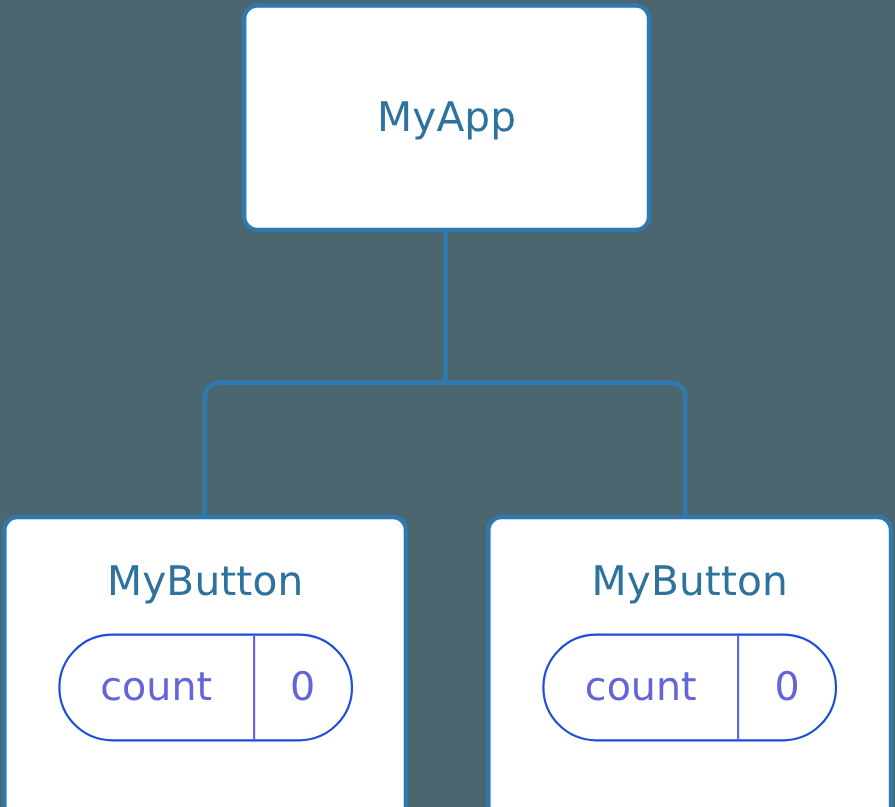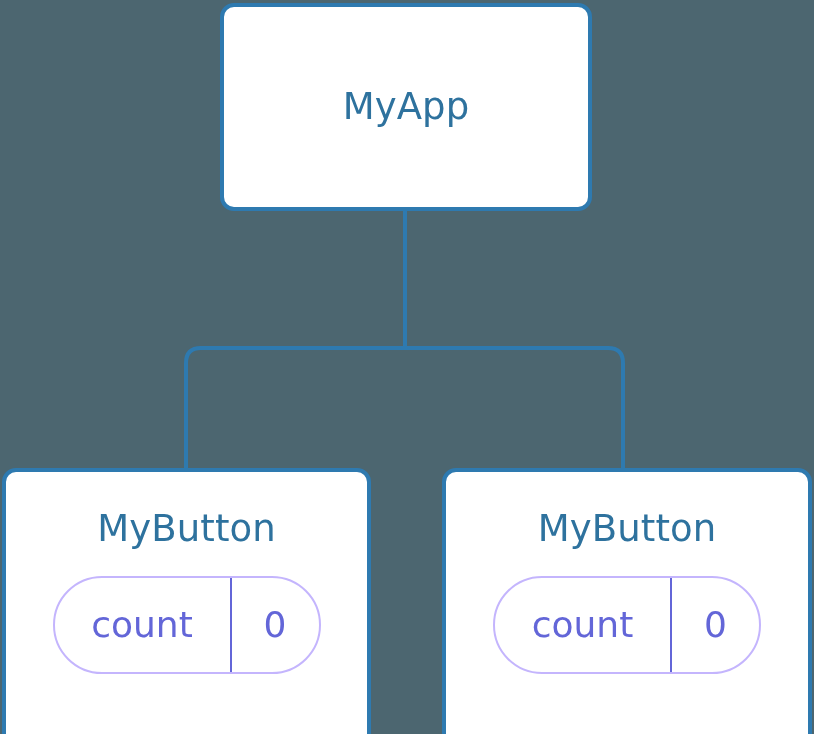"count" .badge { border: 2px solid #c4b5fd -> 2px solid #1d4ed8 }
